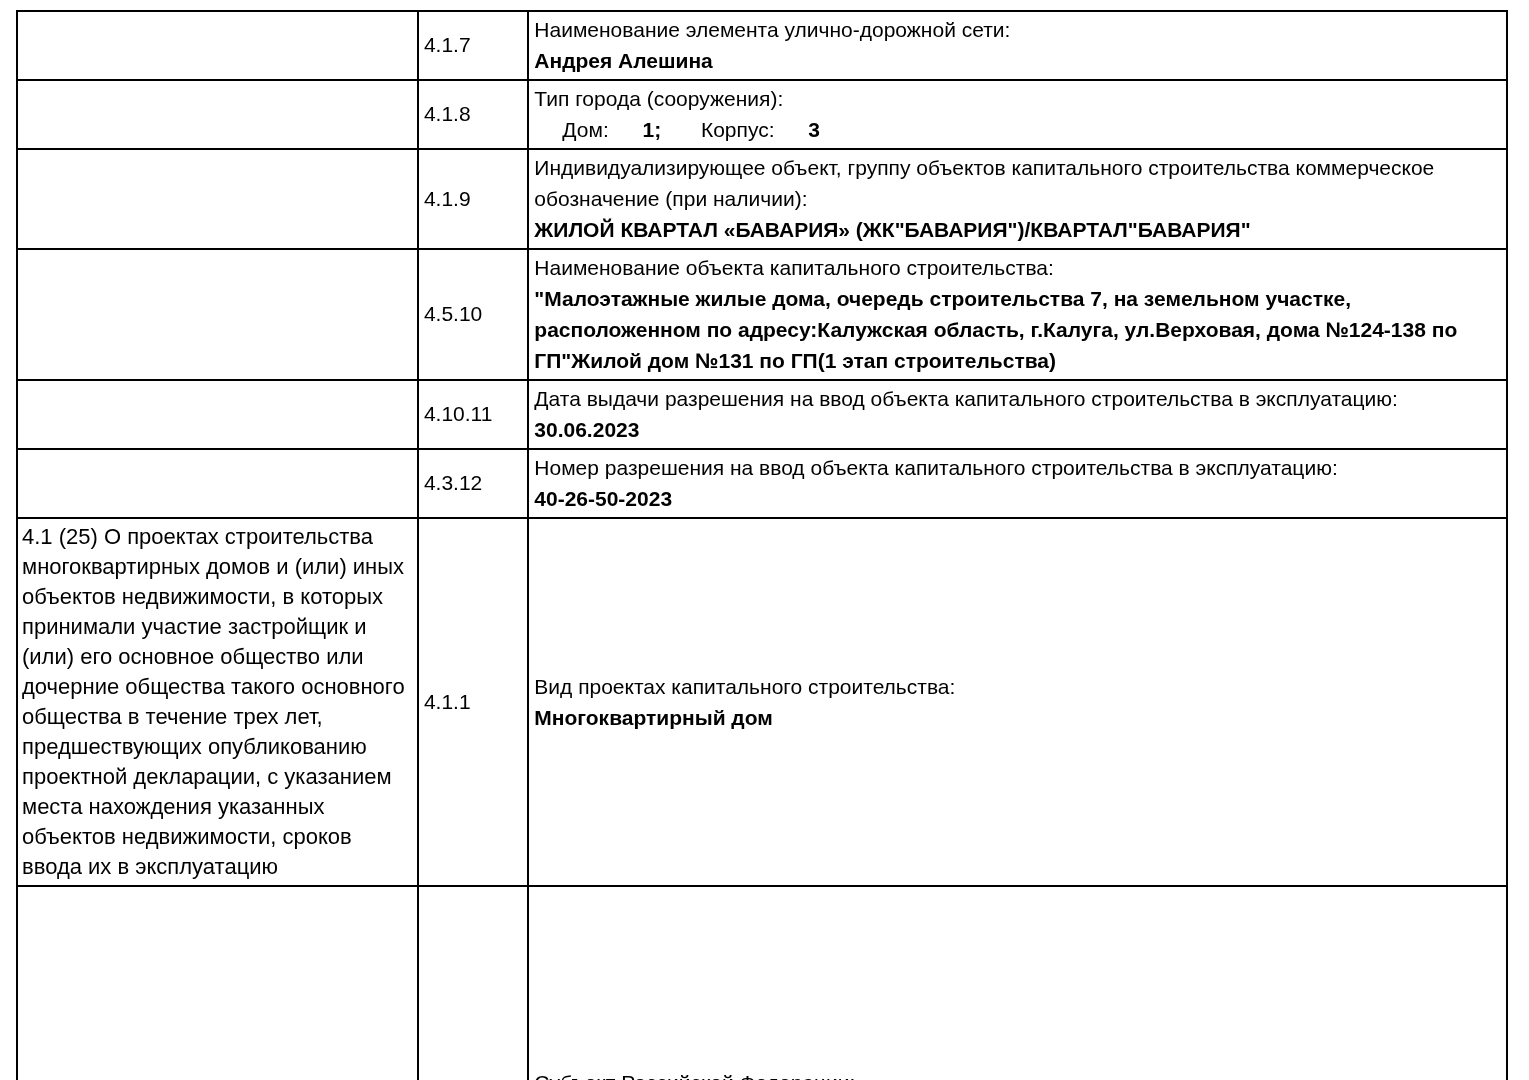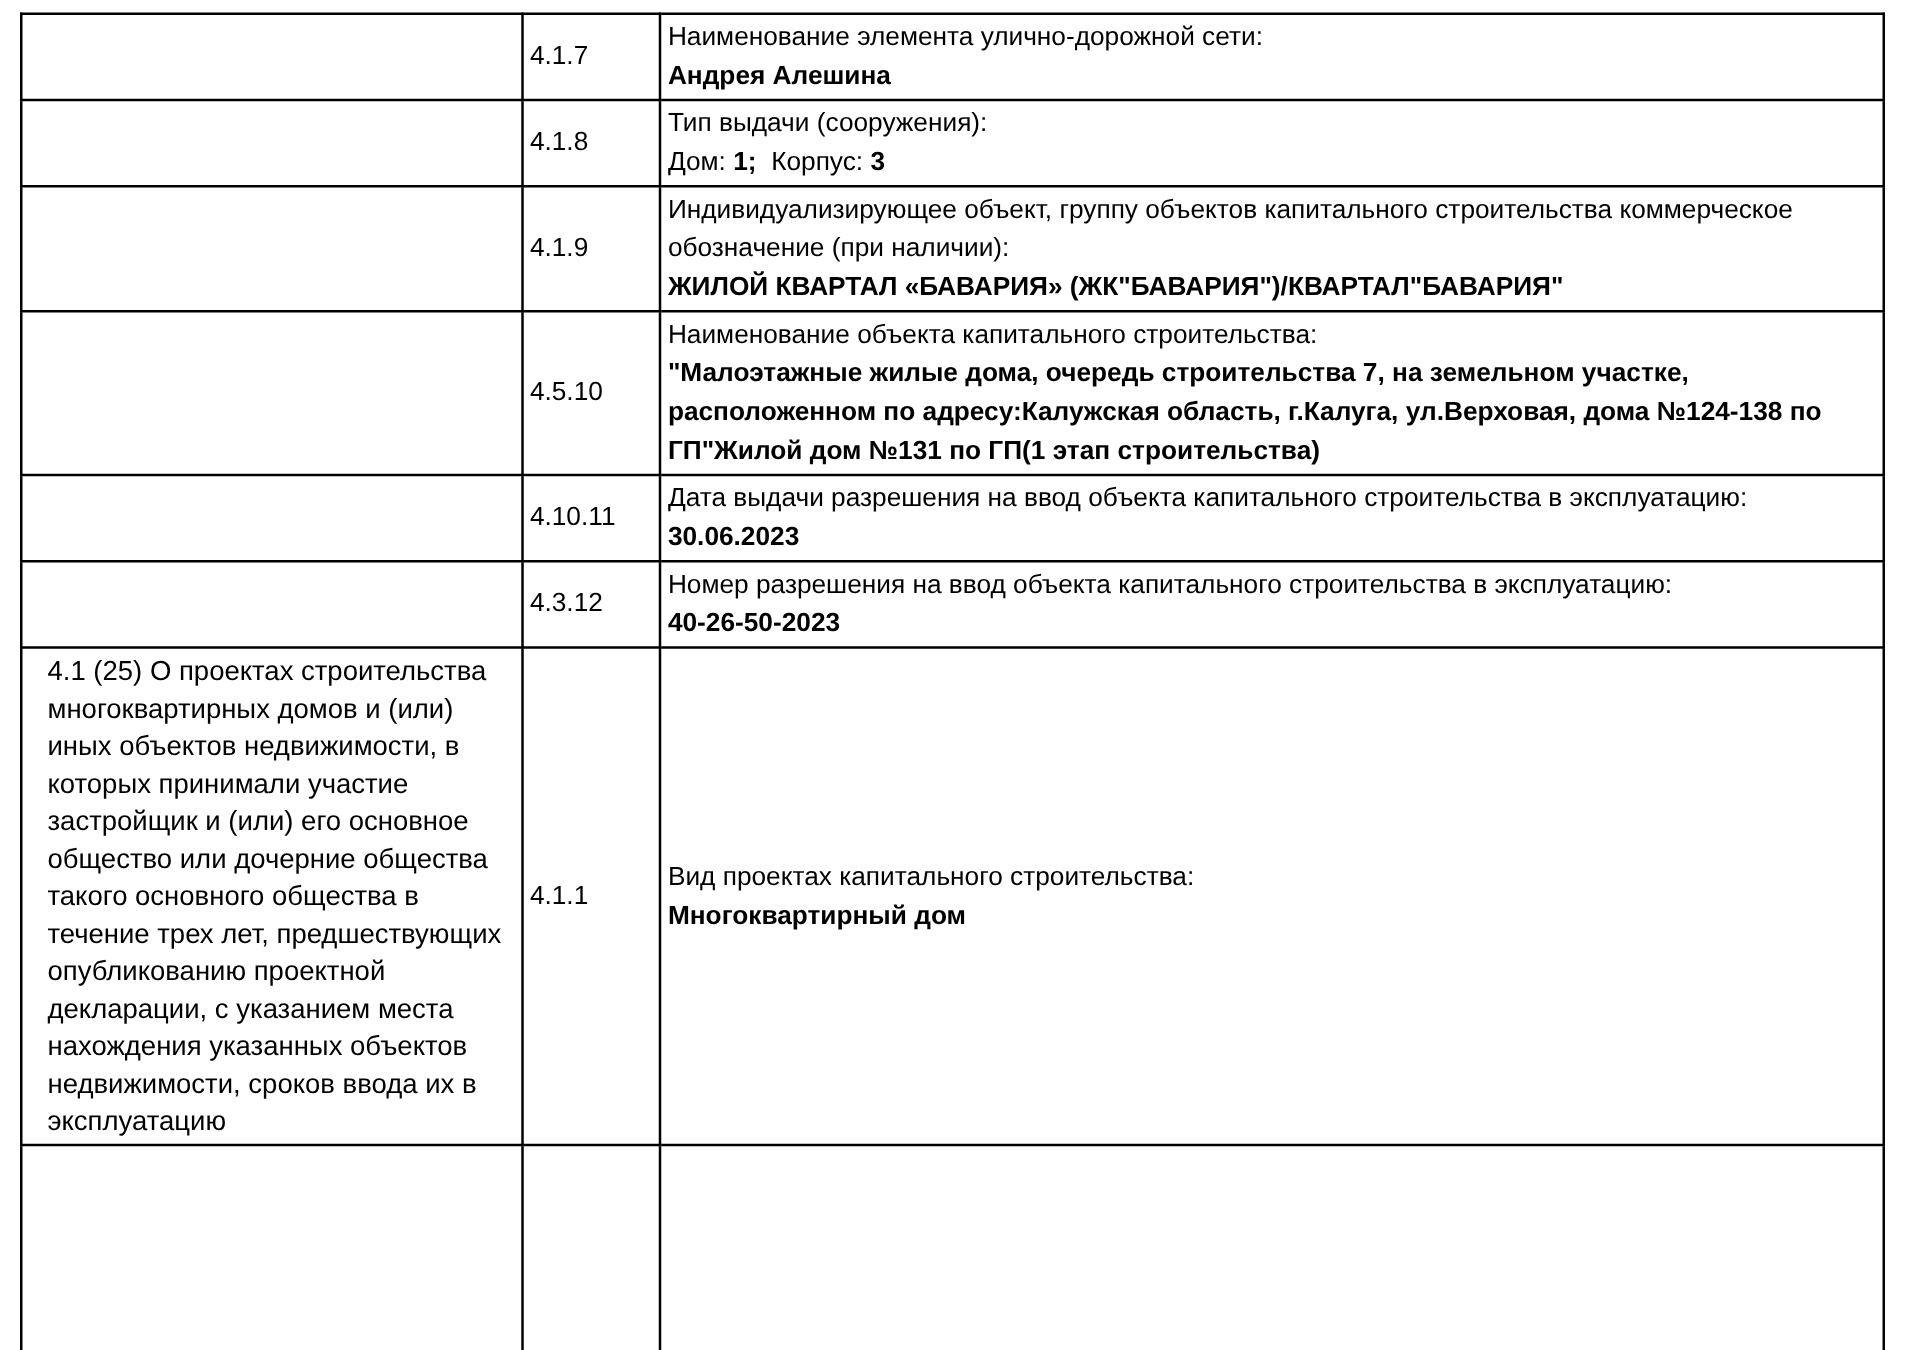"Тип выдачи (сооружения):" div.label { text: выдачи -> города }
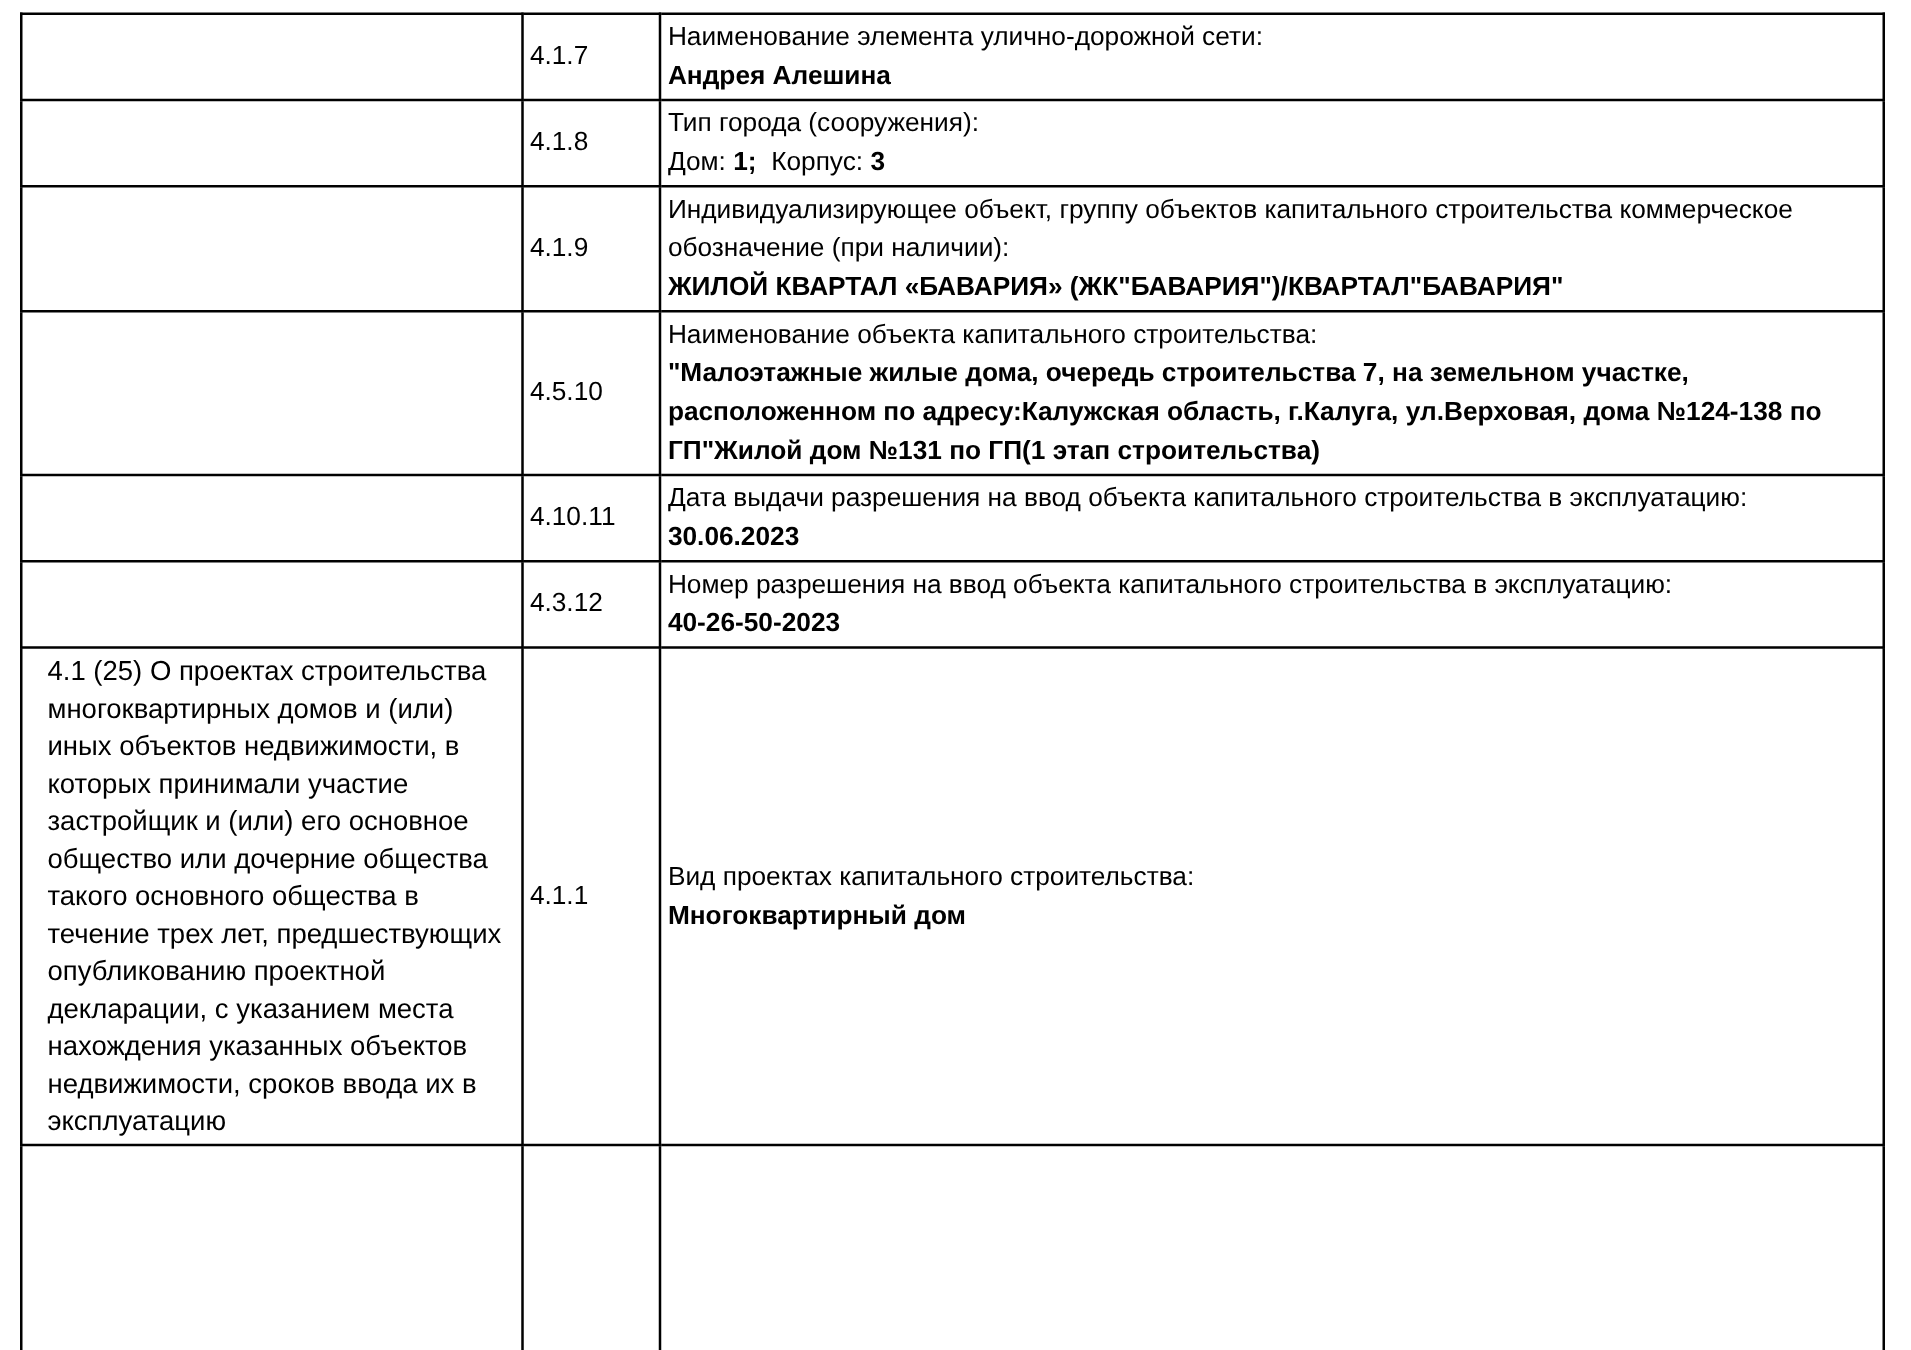"Дом:" .value .seg { margin-left: none -> 28px }
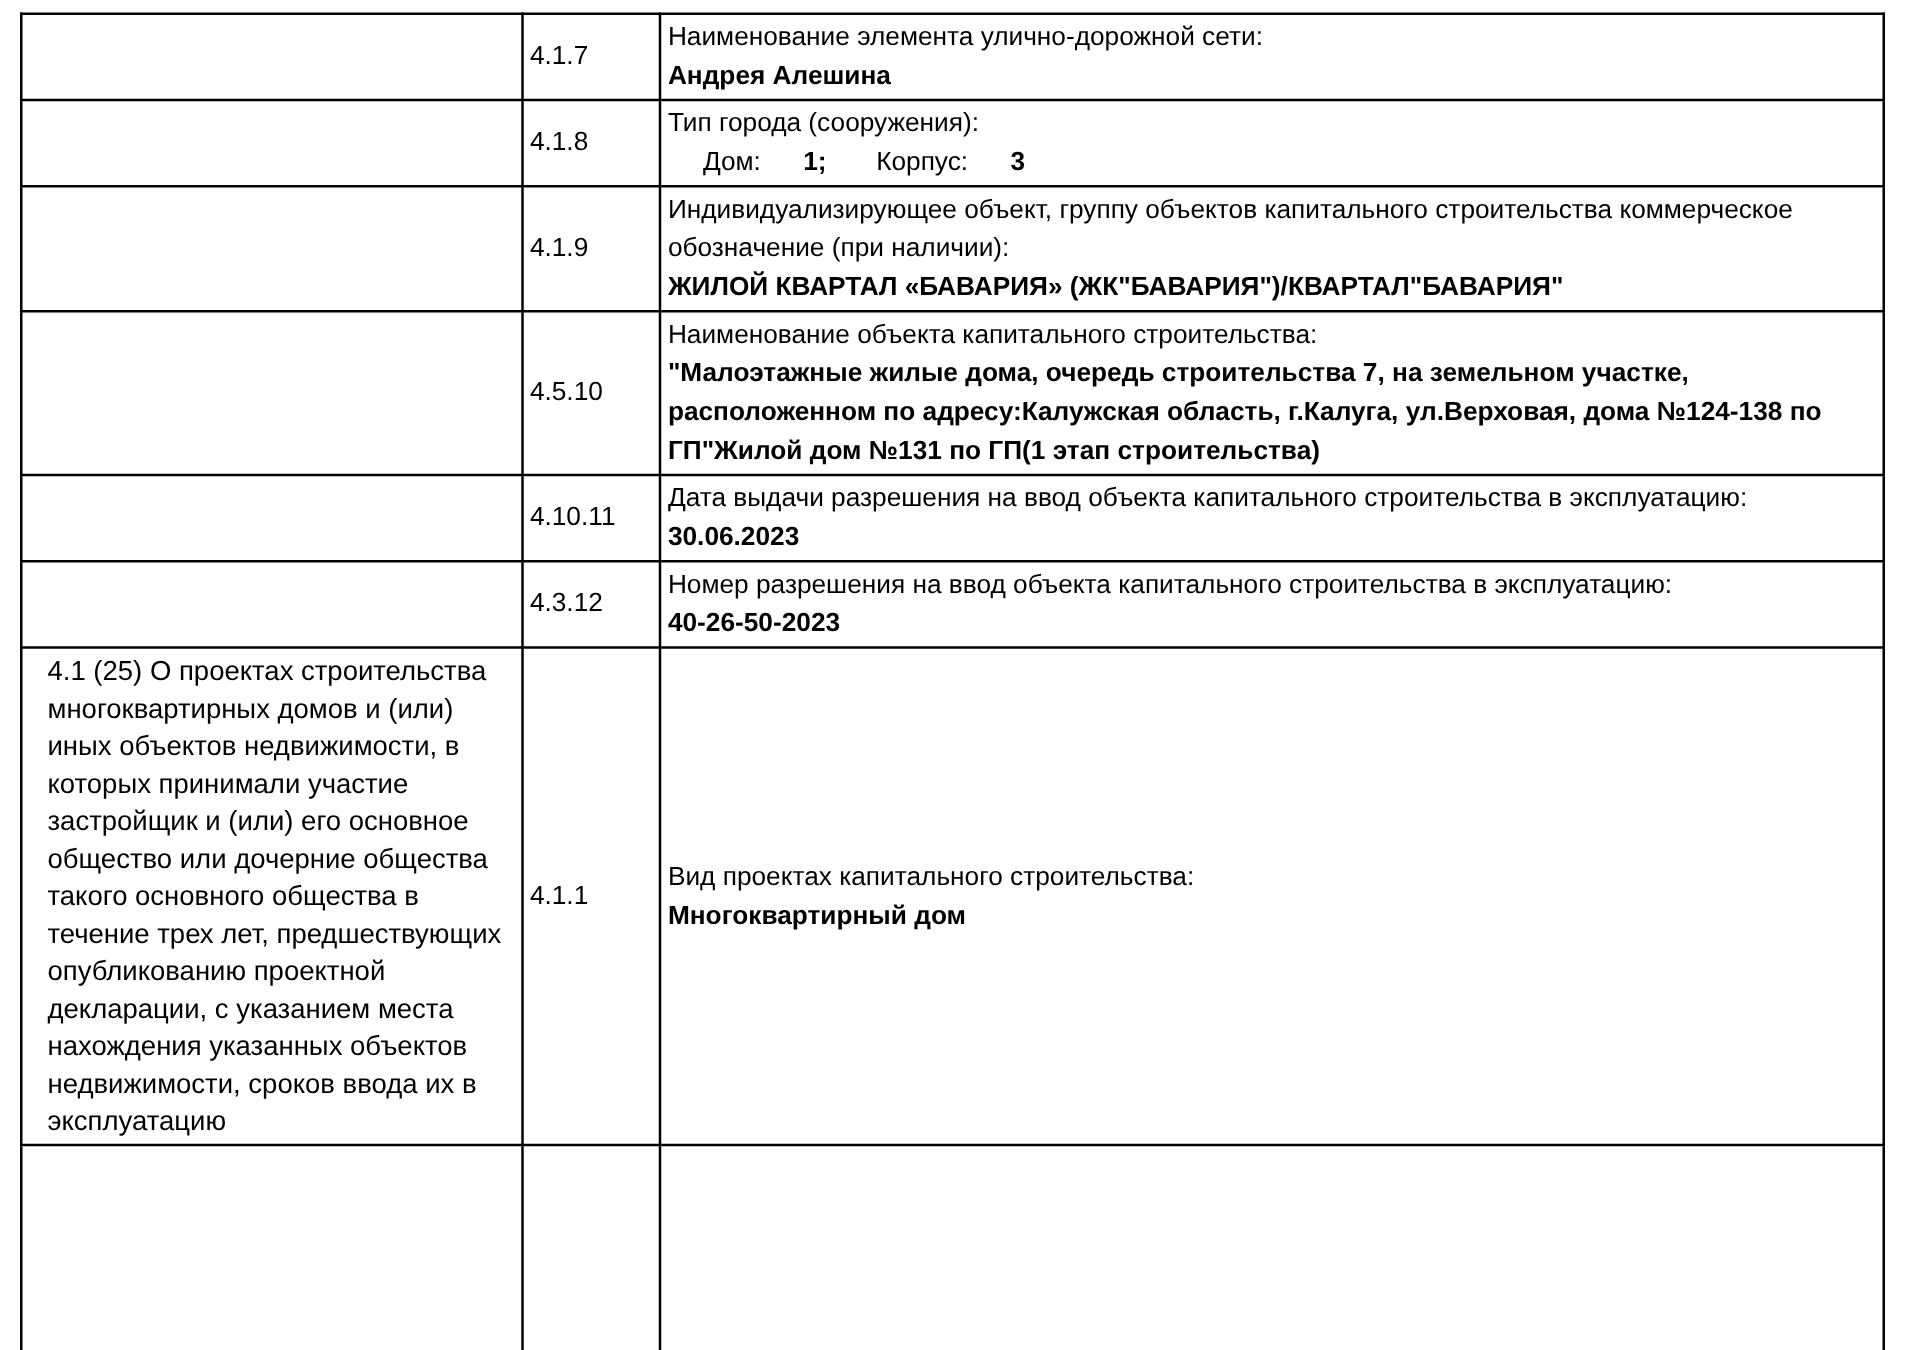"4.1 (25) О проектах строительства" .section-cell { padding: 3px 6px 3px 20px -> 3px 6px 3px 4px }
